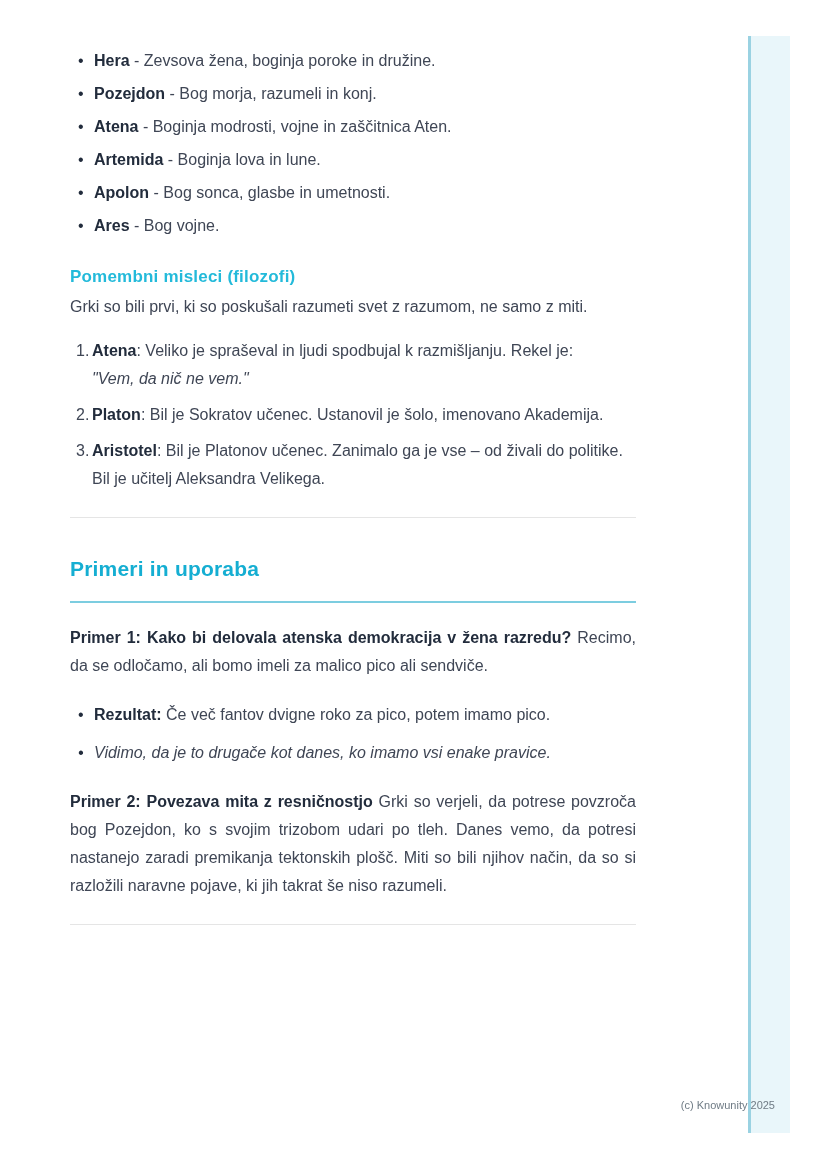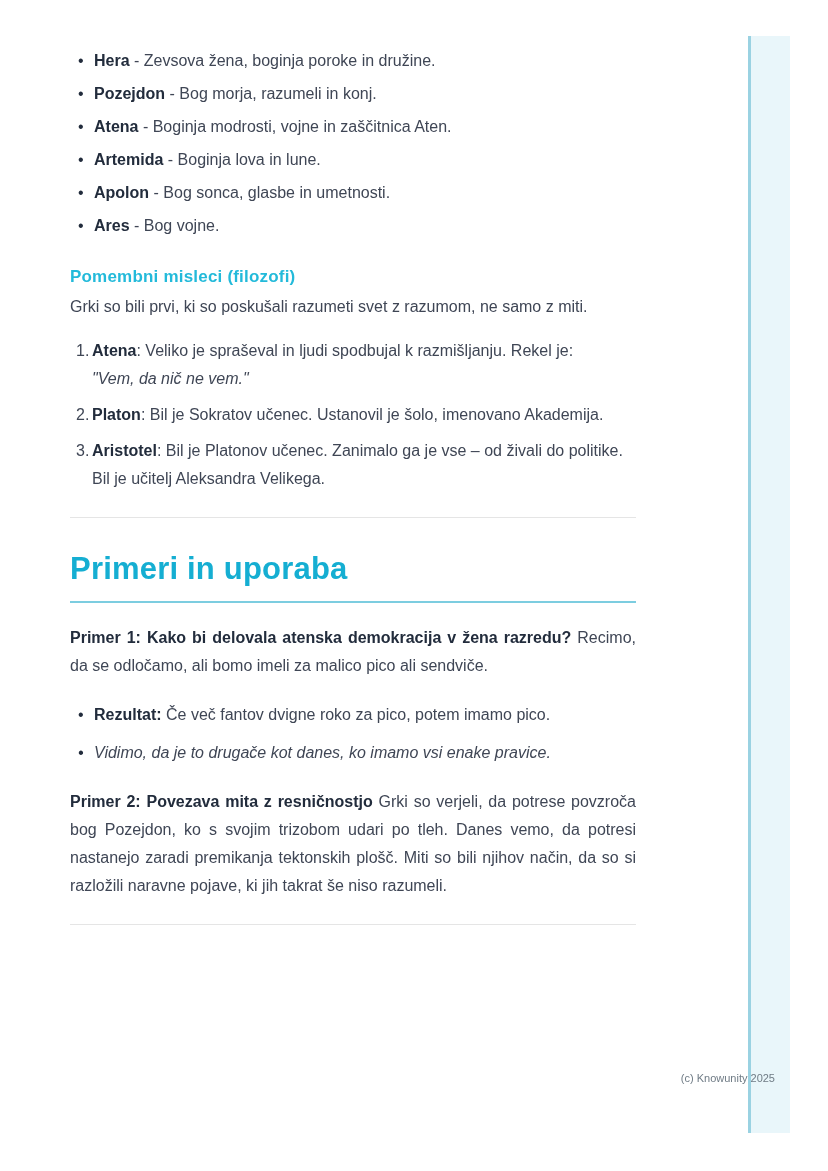"Primeri in uporaba" h1 { font-size: 31px -> 21px }
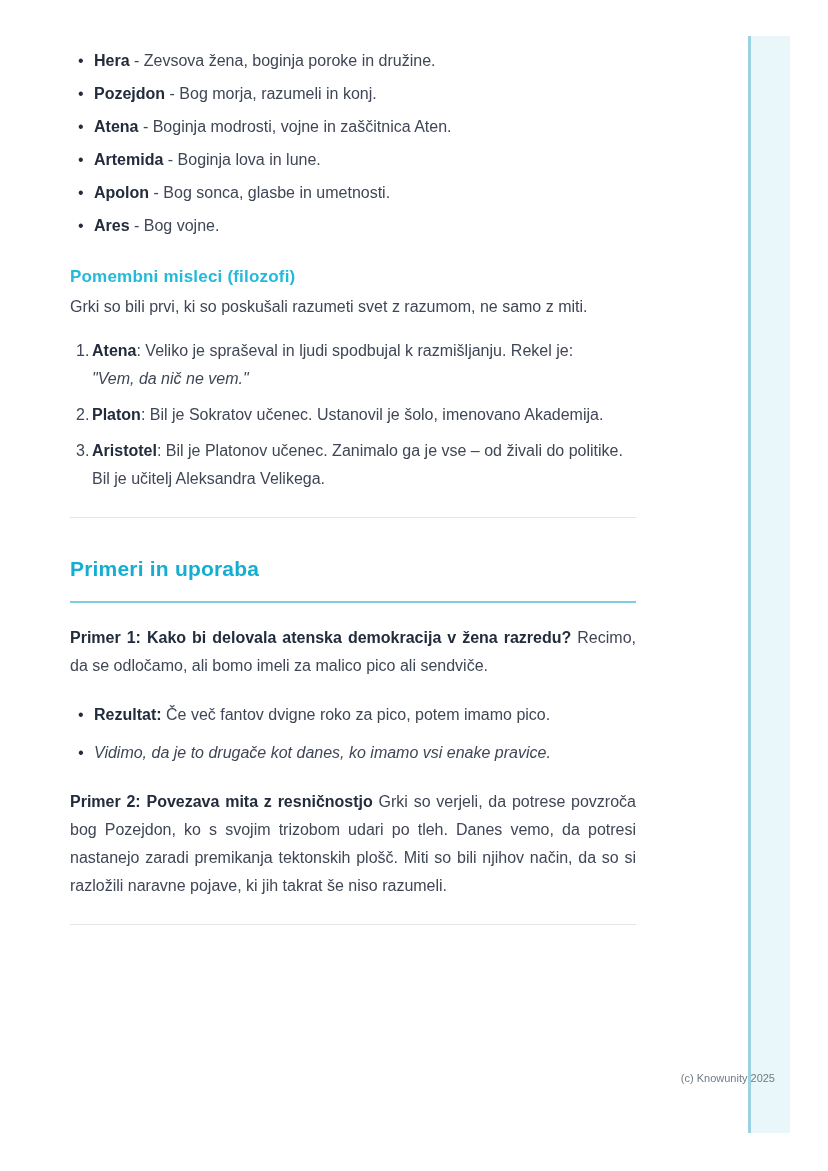"(c) Knowunity 2025" .footer { top: 1071px -> 1098px }
